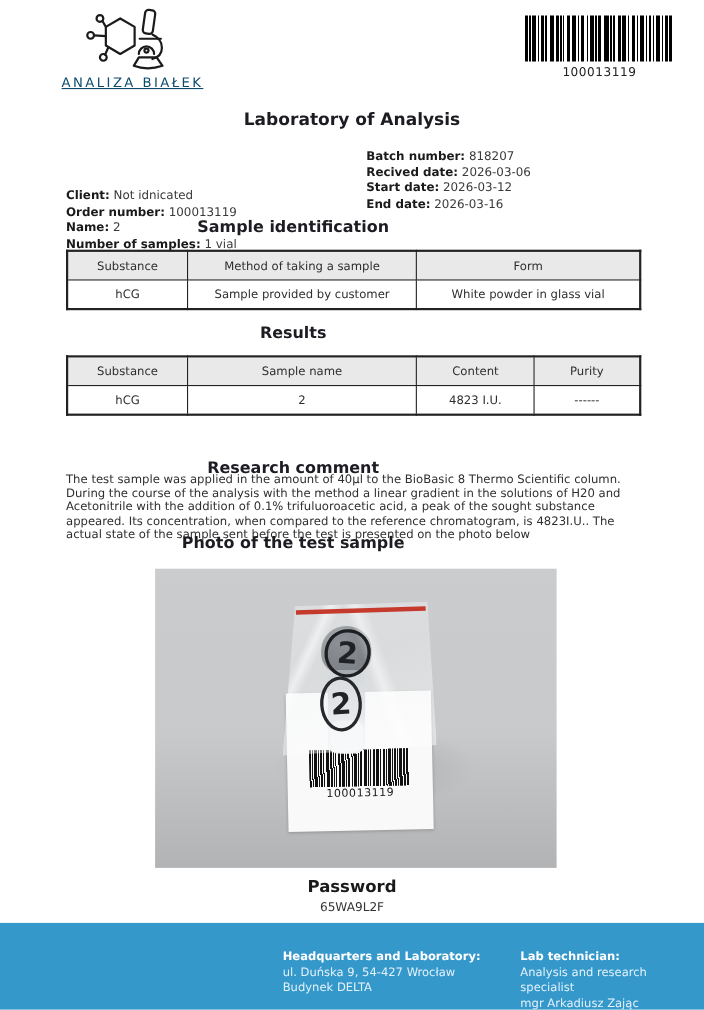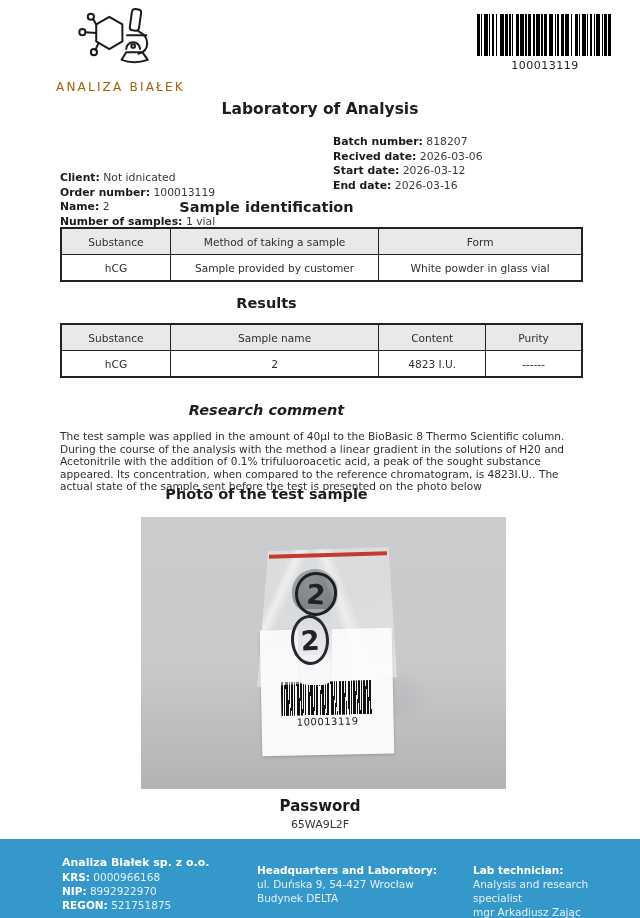"ANALIZA BIAŁEK" .logo-text { color: #a16207 -> #0c4a6e; margin-top: 14px -> 2px; text-decoration: none -> underline }
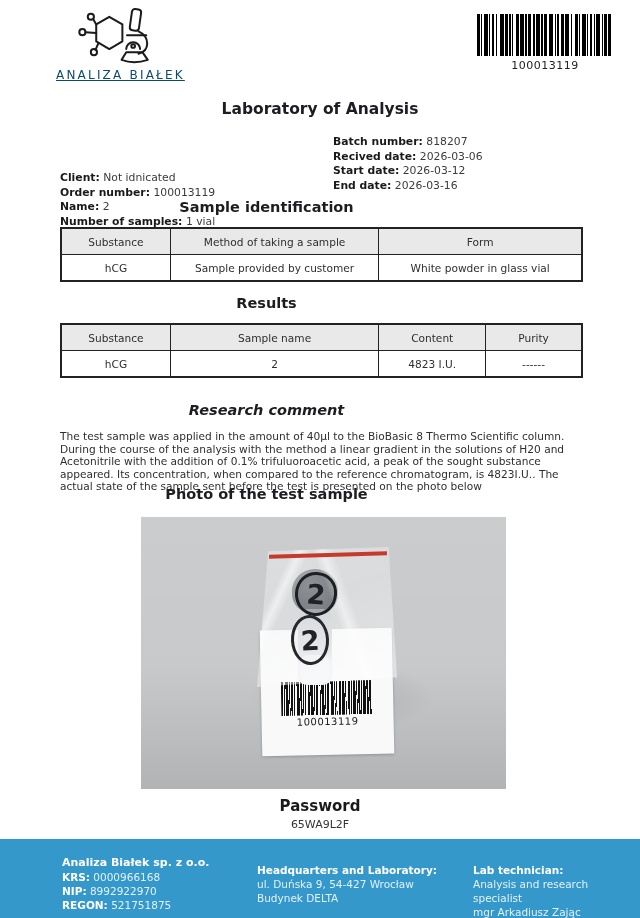"Research comment" h2.abs { font-style: italic -> none; top: 402px -> 418px }
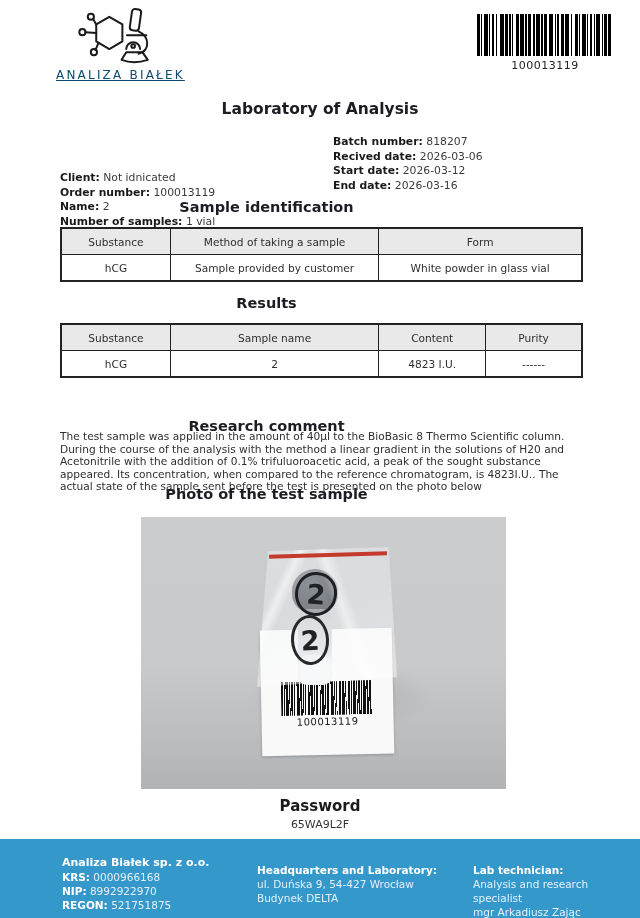"Analiza Białek sp. z o.o." div.fcol { html: <div> <div>Analiza Białek sp. z o.o.</div> <div><b>KRS:</b> <span>0000966168</span></div> <div><b>NIP:</b> <span>8992922970</span></div> <div><b>REGON:</b> <span>521751875</span></div> </div> -> none }
